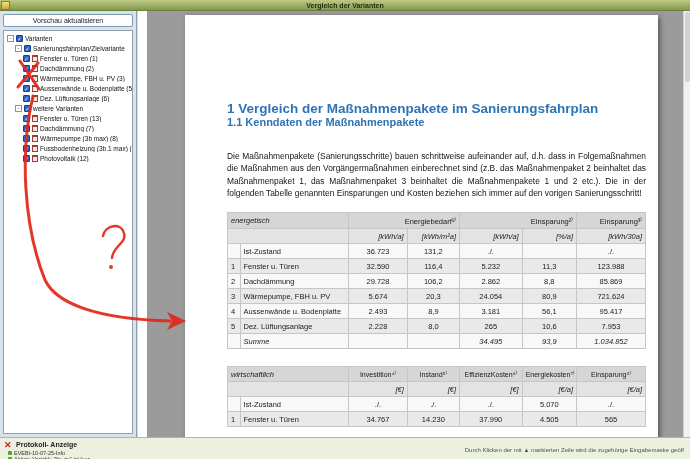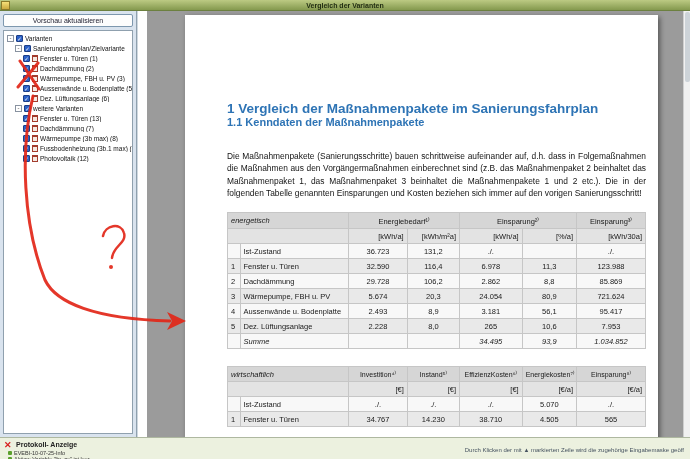"Energiebedarf¹⁾" th.colgroup { text-align: center -> right }
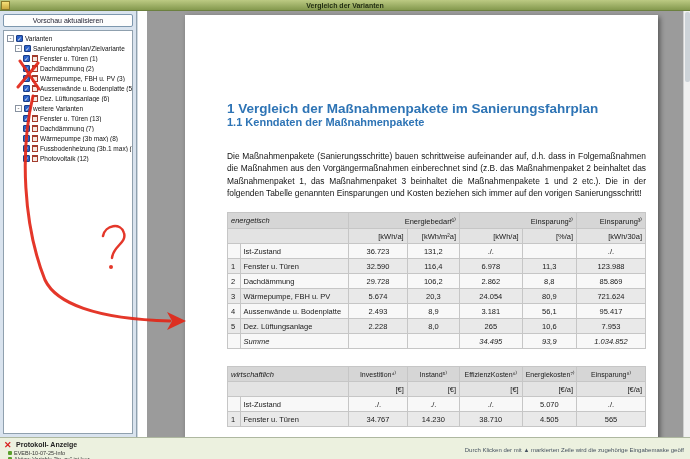"[kWh/a]" tr.units-row th { font-style: none -> italic }
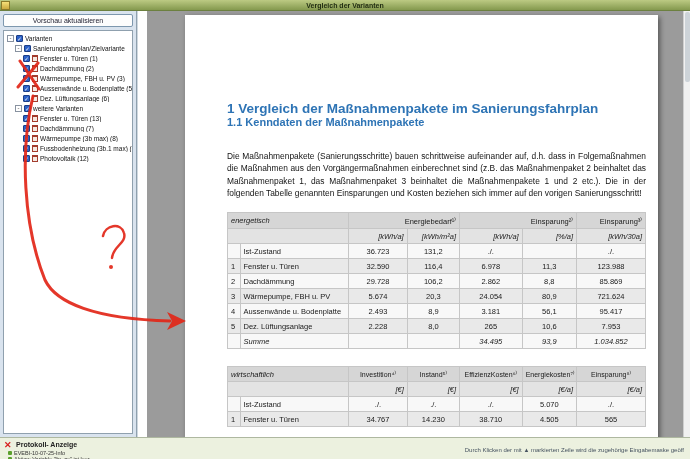"6.978" td.val { text: 6.978 -> 5.232 }
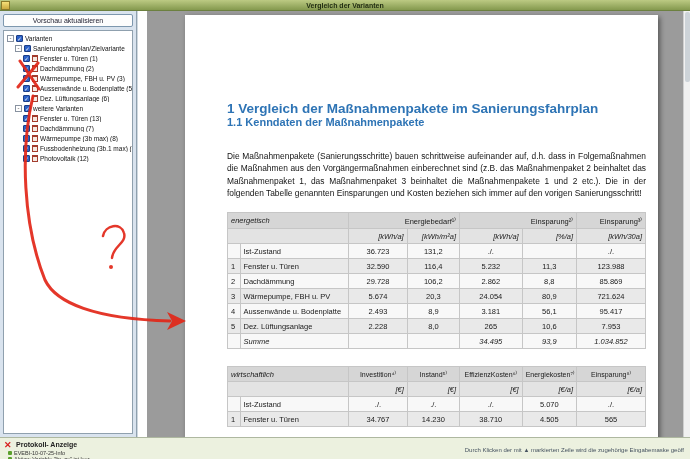"38.710" td.val { text: 38.710 -> 37.990 }
